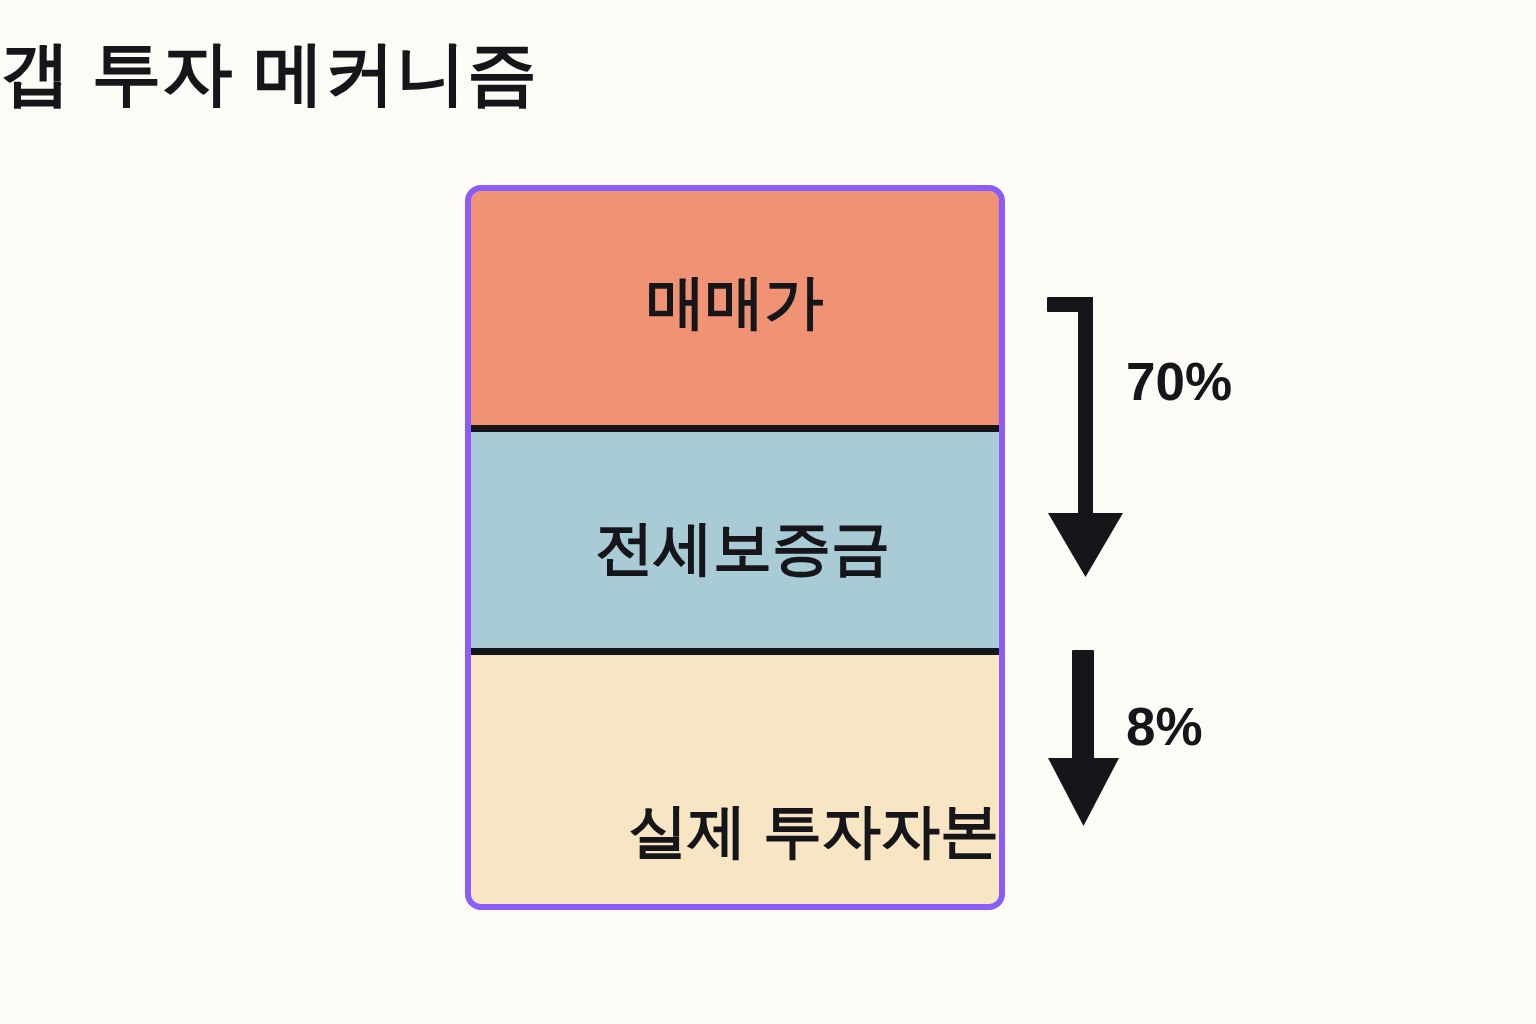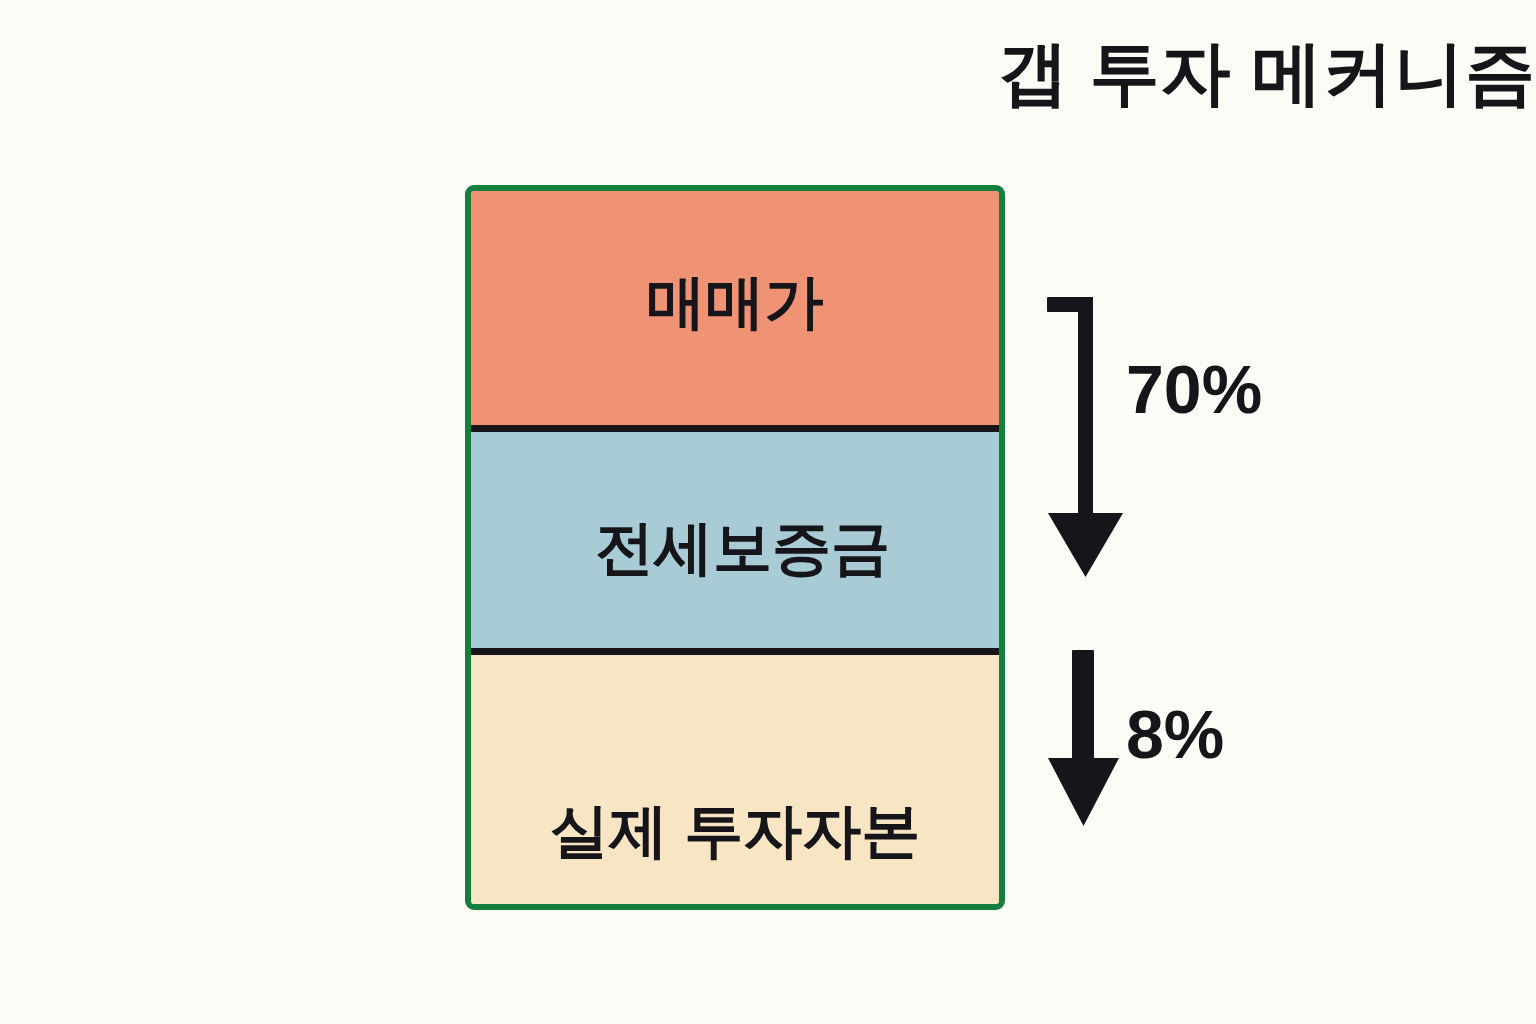"갭 투자 메커니즘" .diagram-title { text-align: right -> left }
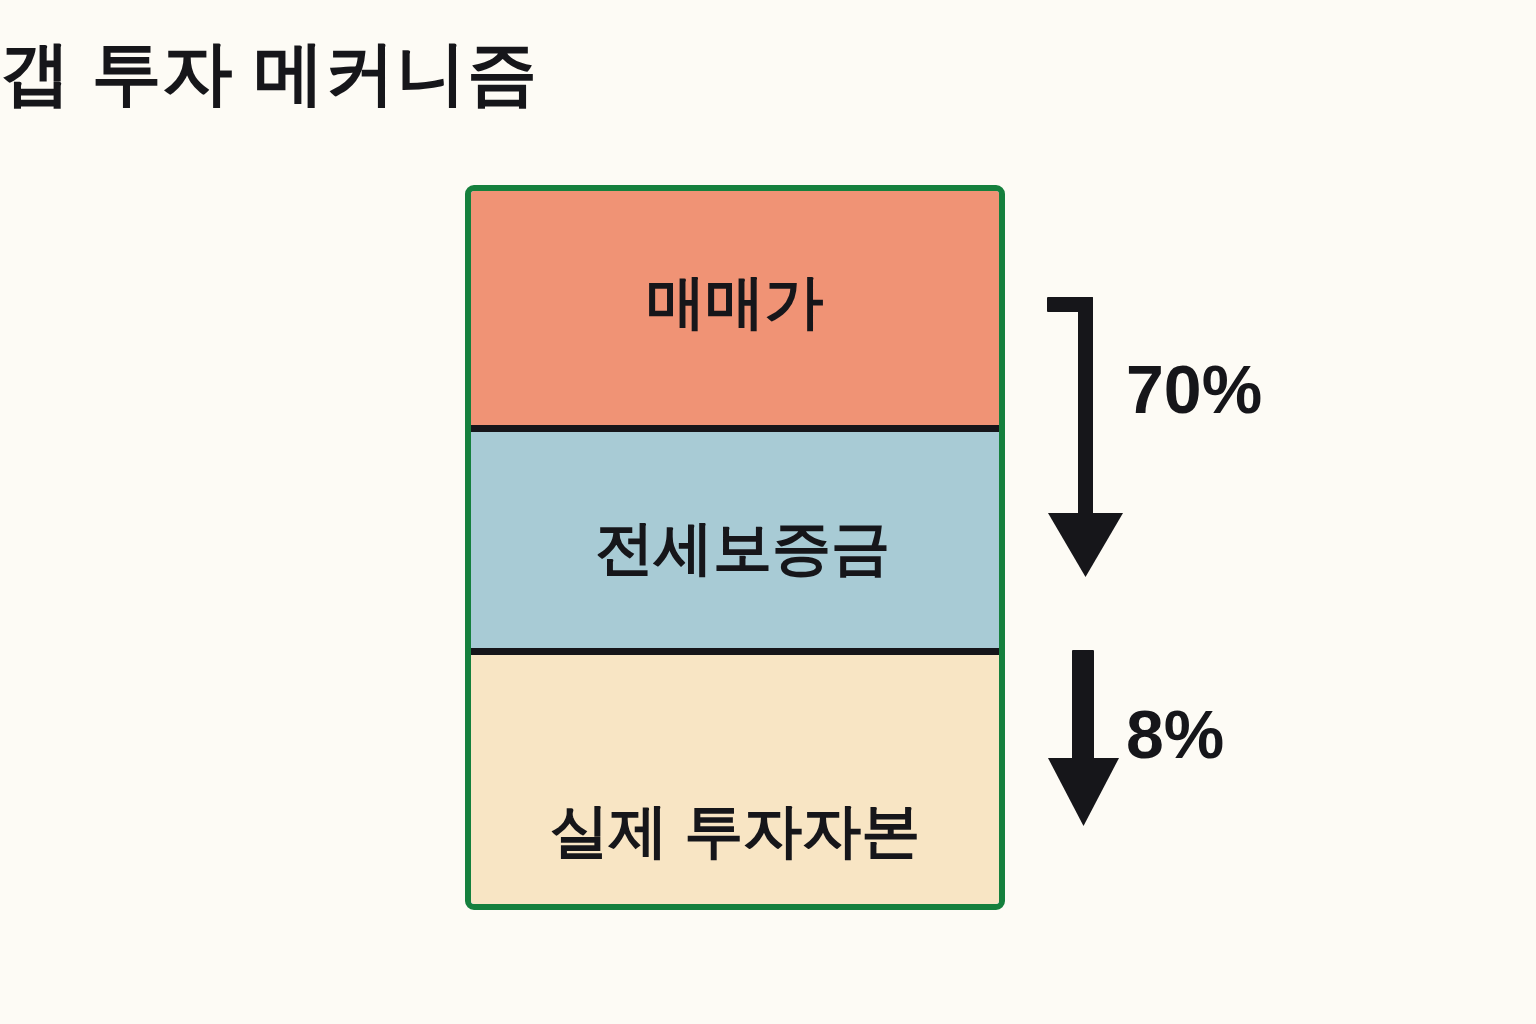"매매가" .stack { border: 6px solid #15803d -> 6px solid #8b5cf6; border-radius: 9px -> 16px }
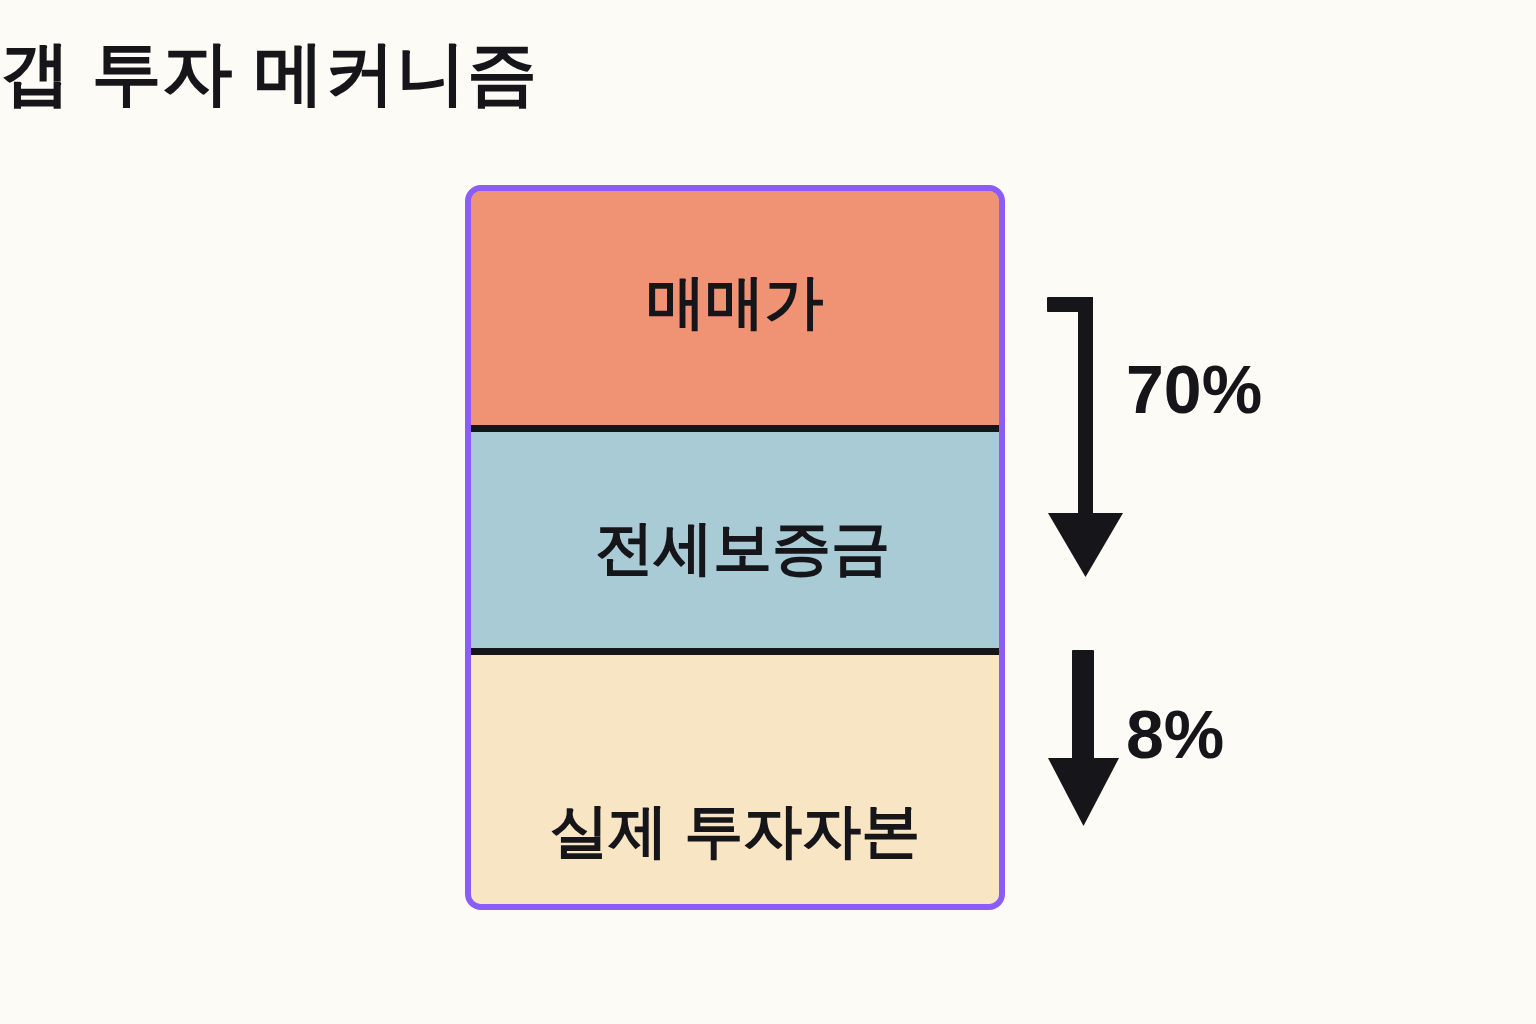"70%" .pct-label { font-size: 68px -> 53px }
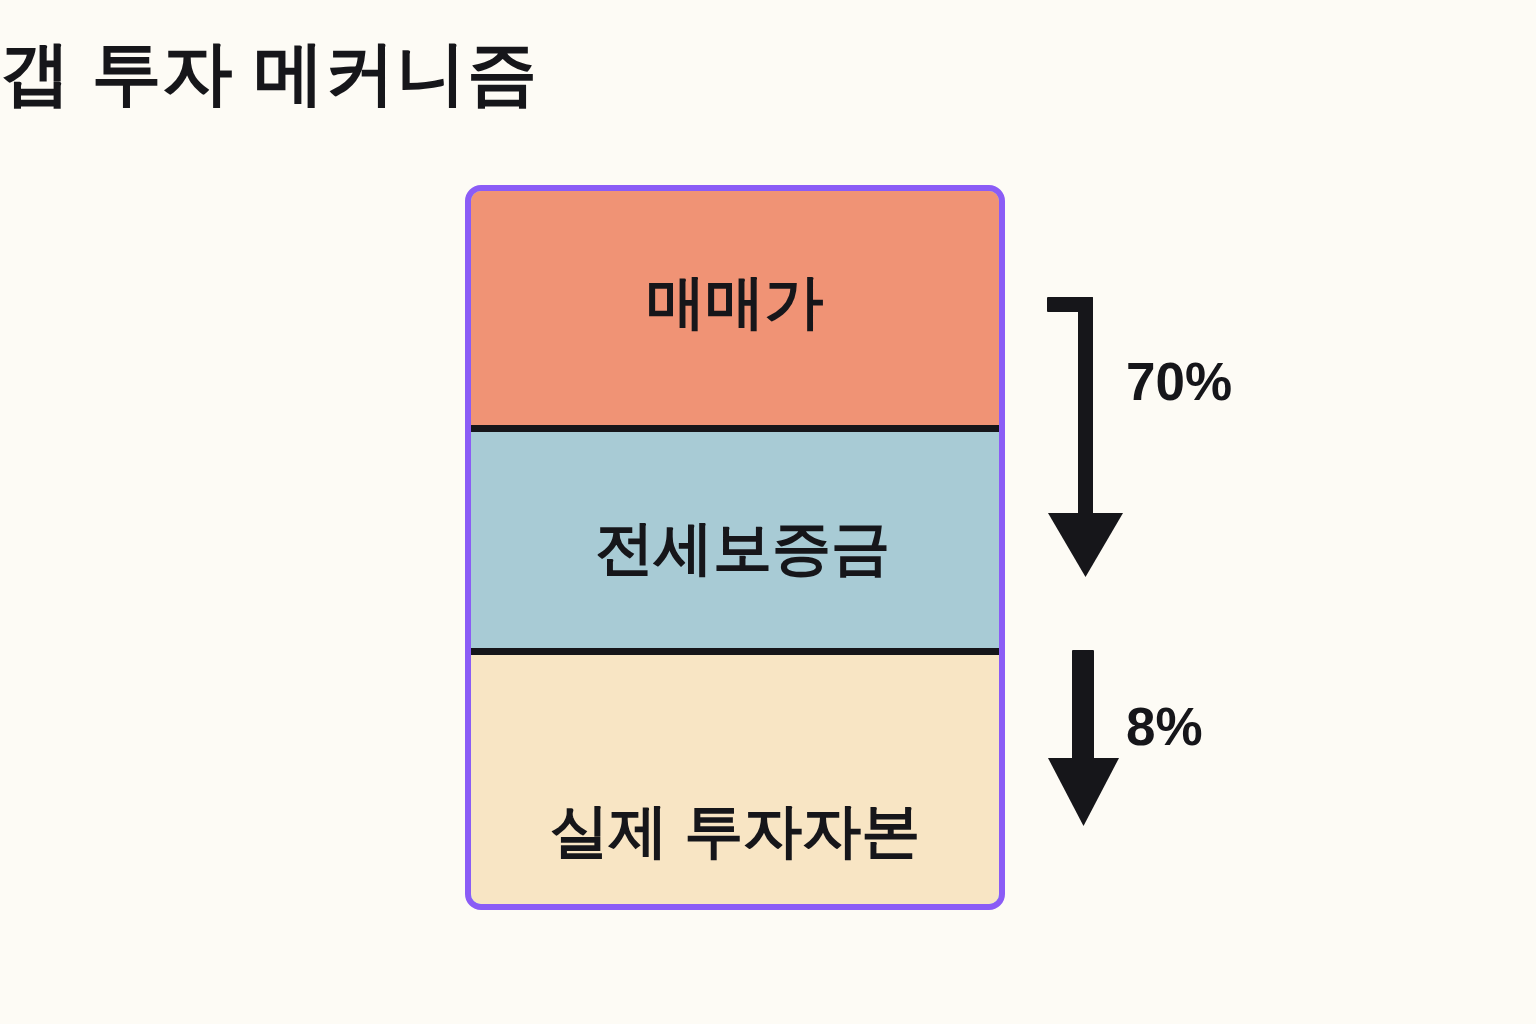"실제 투자자본" .band-capital { justify-content: none -> flex-end }
